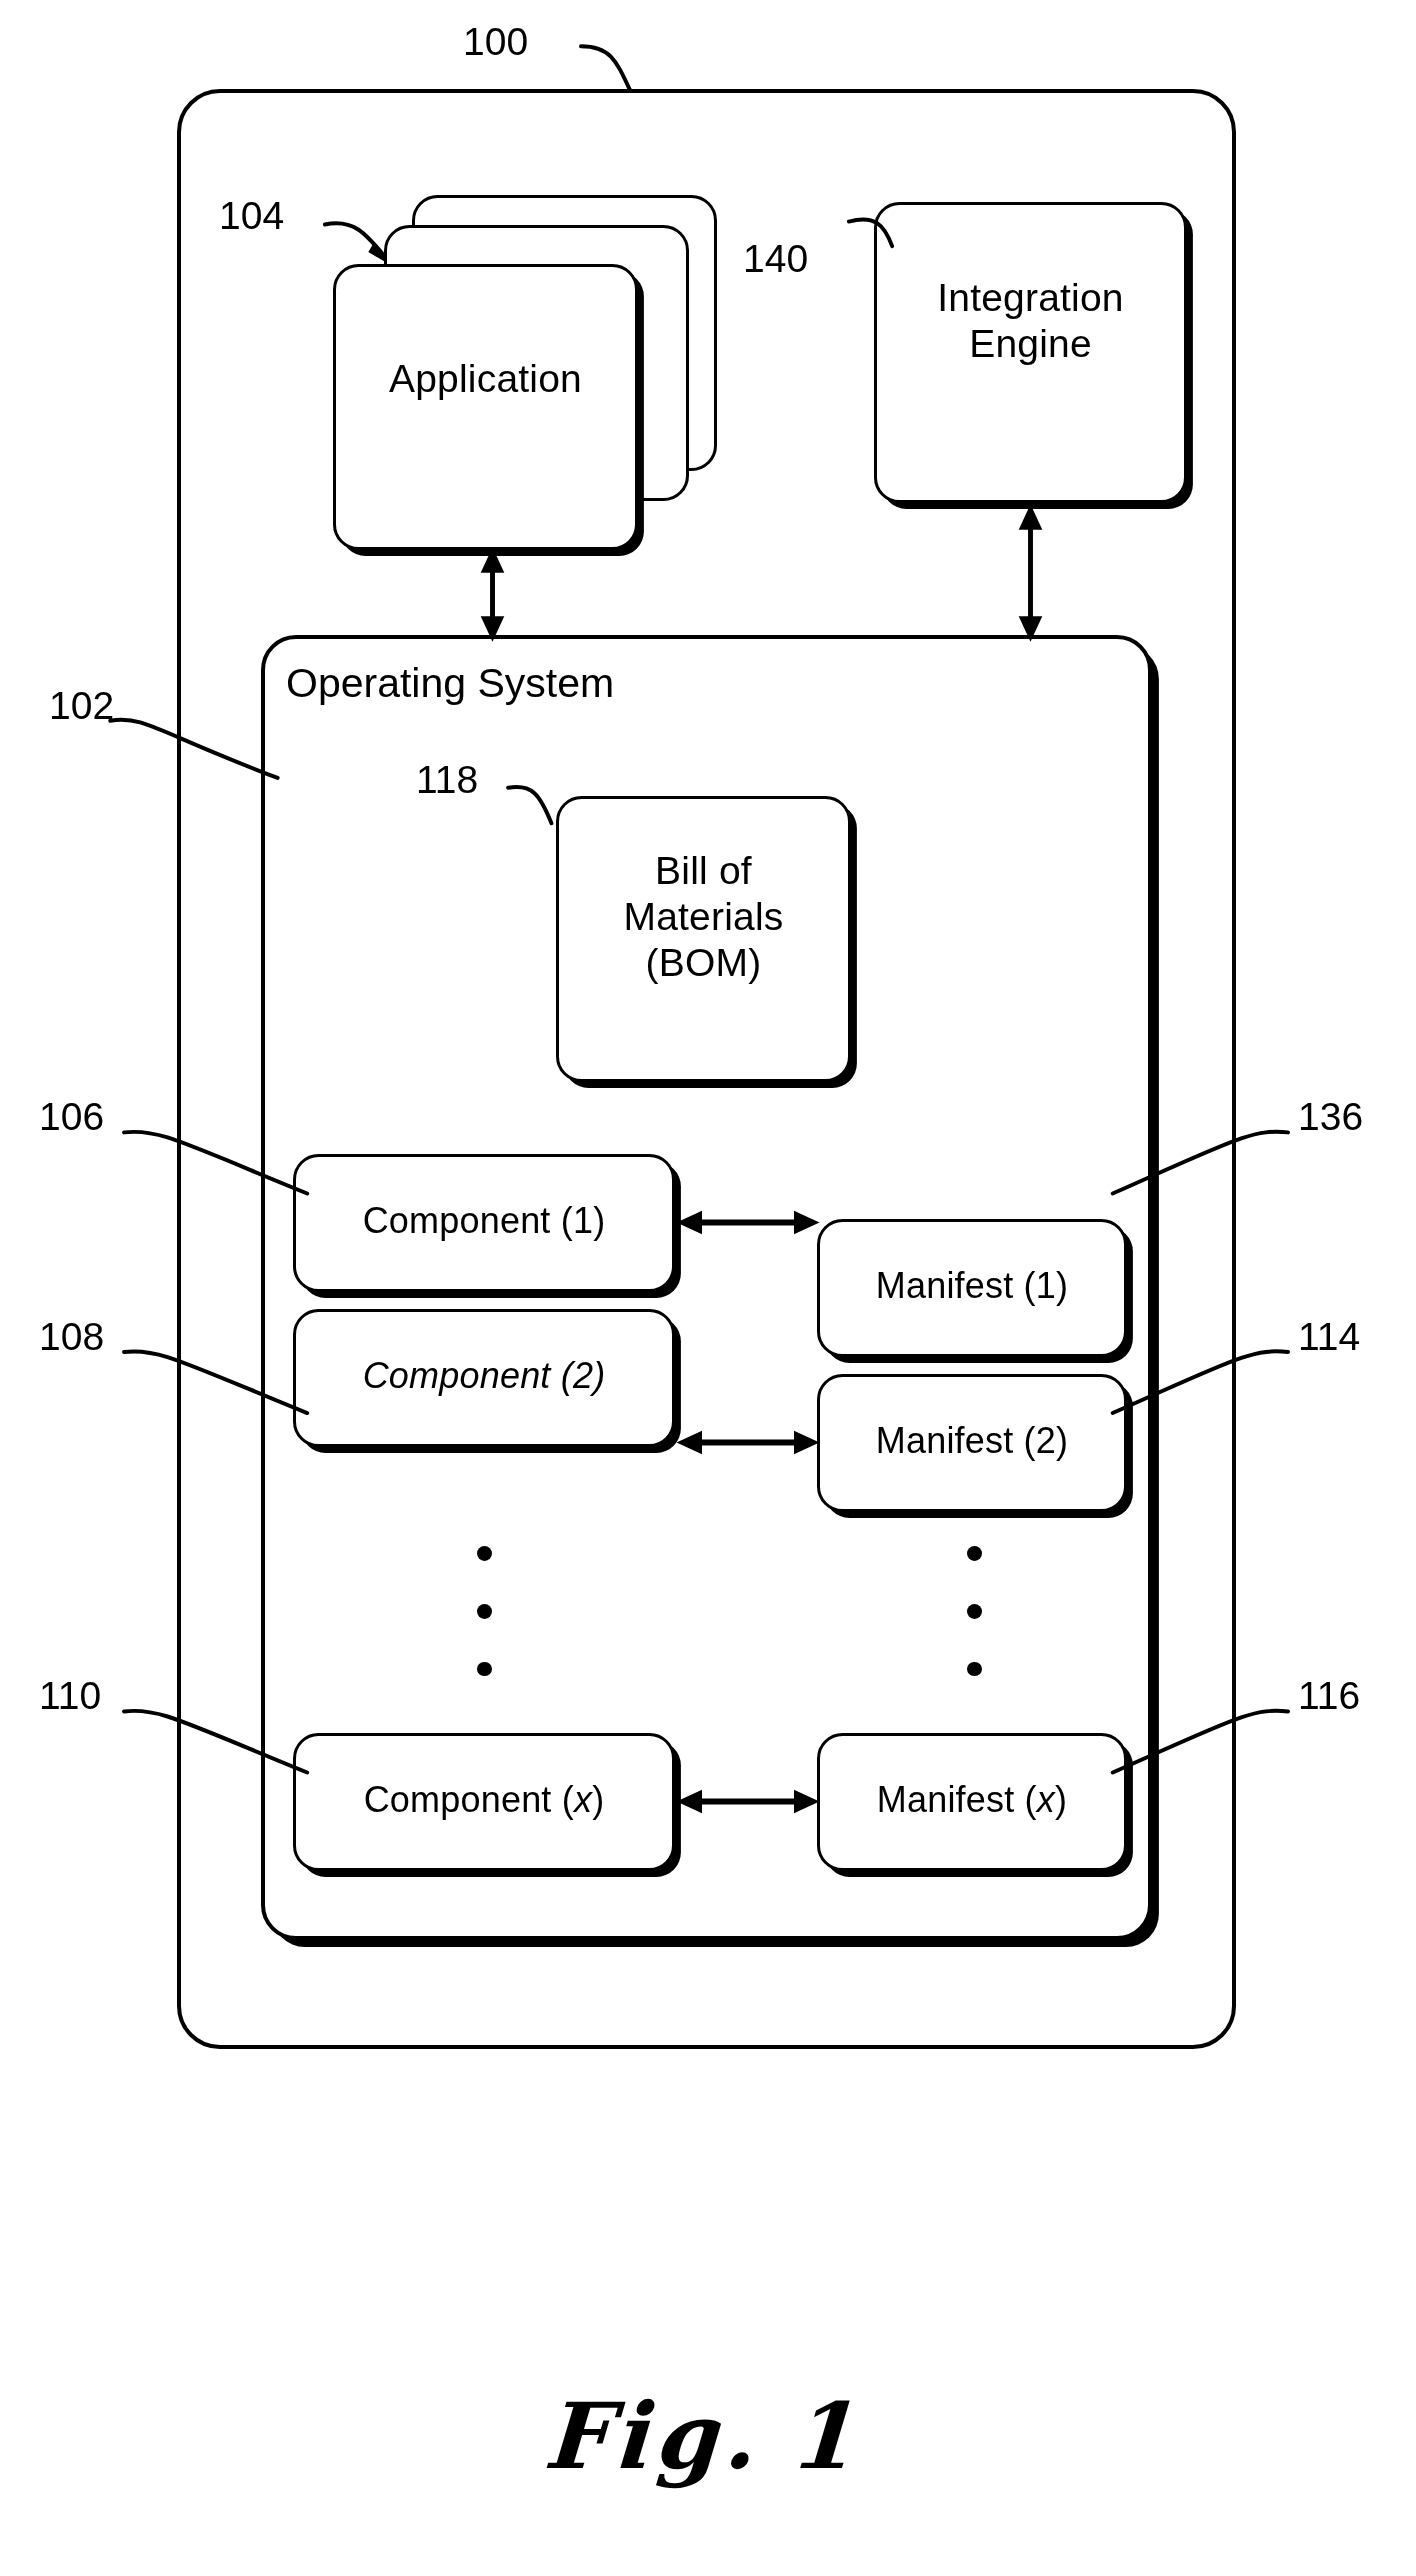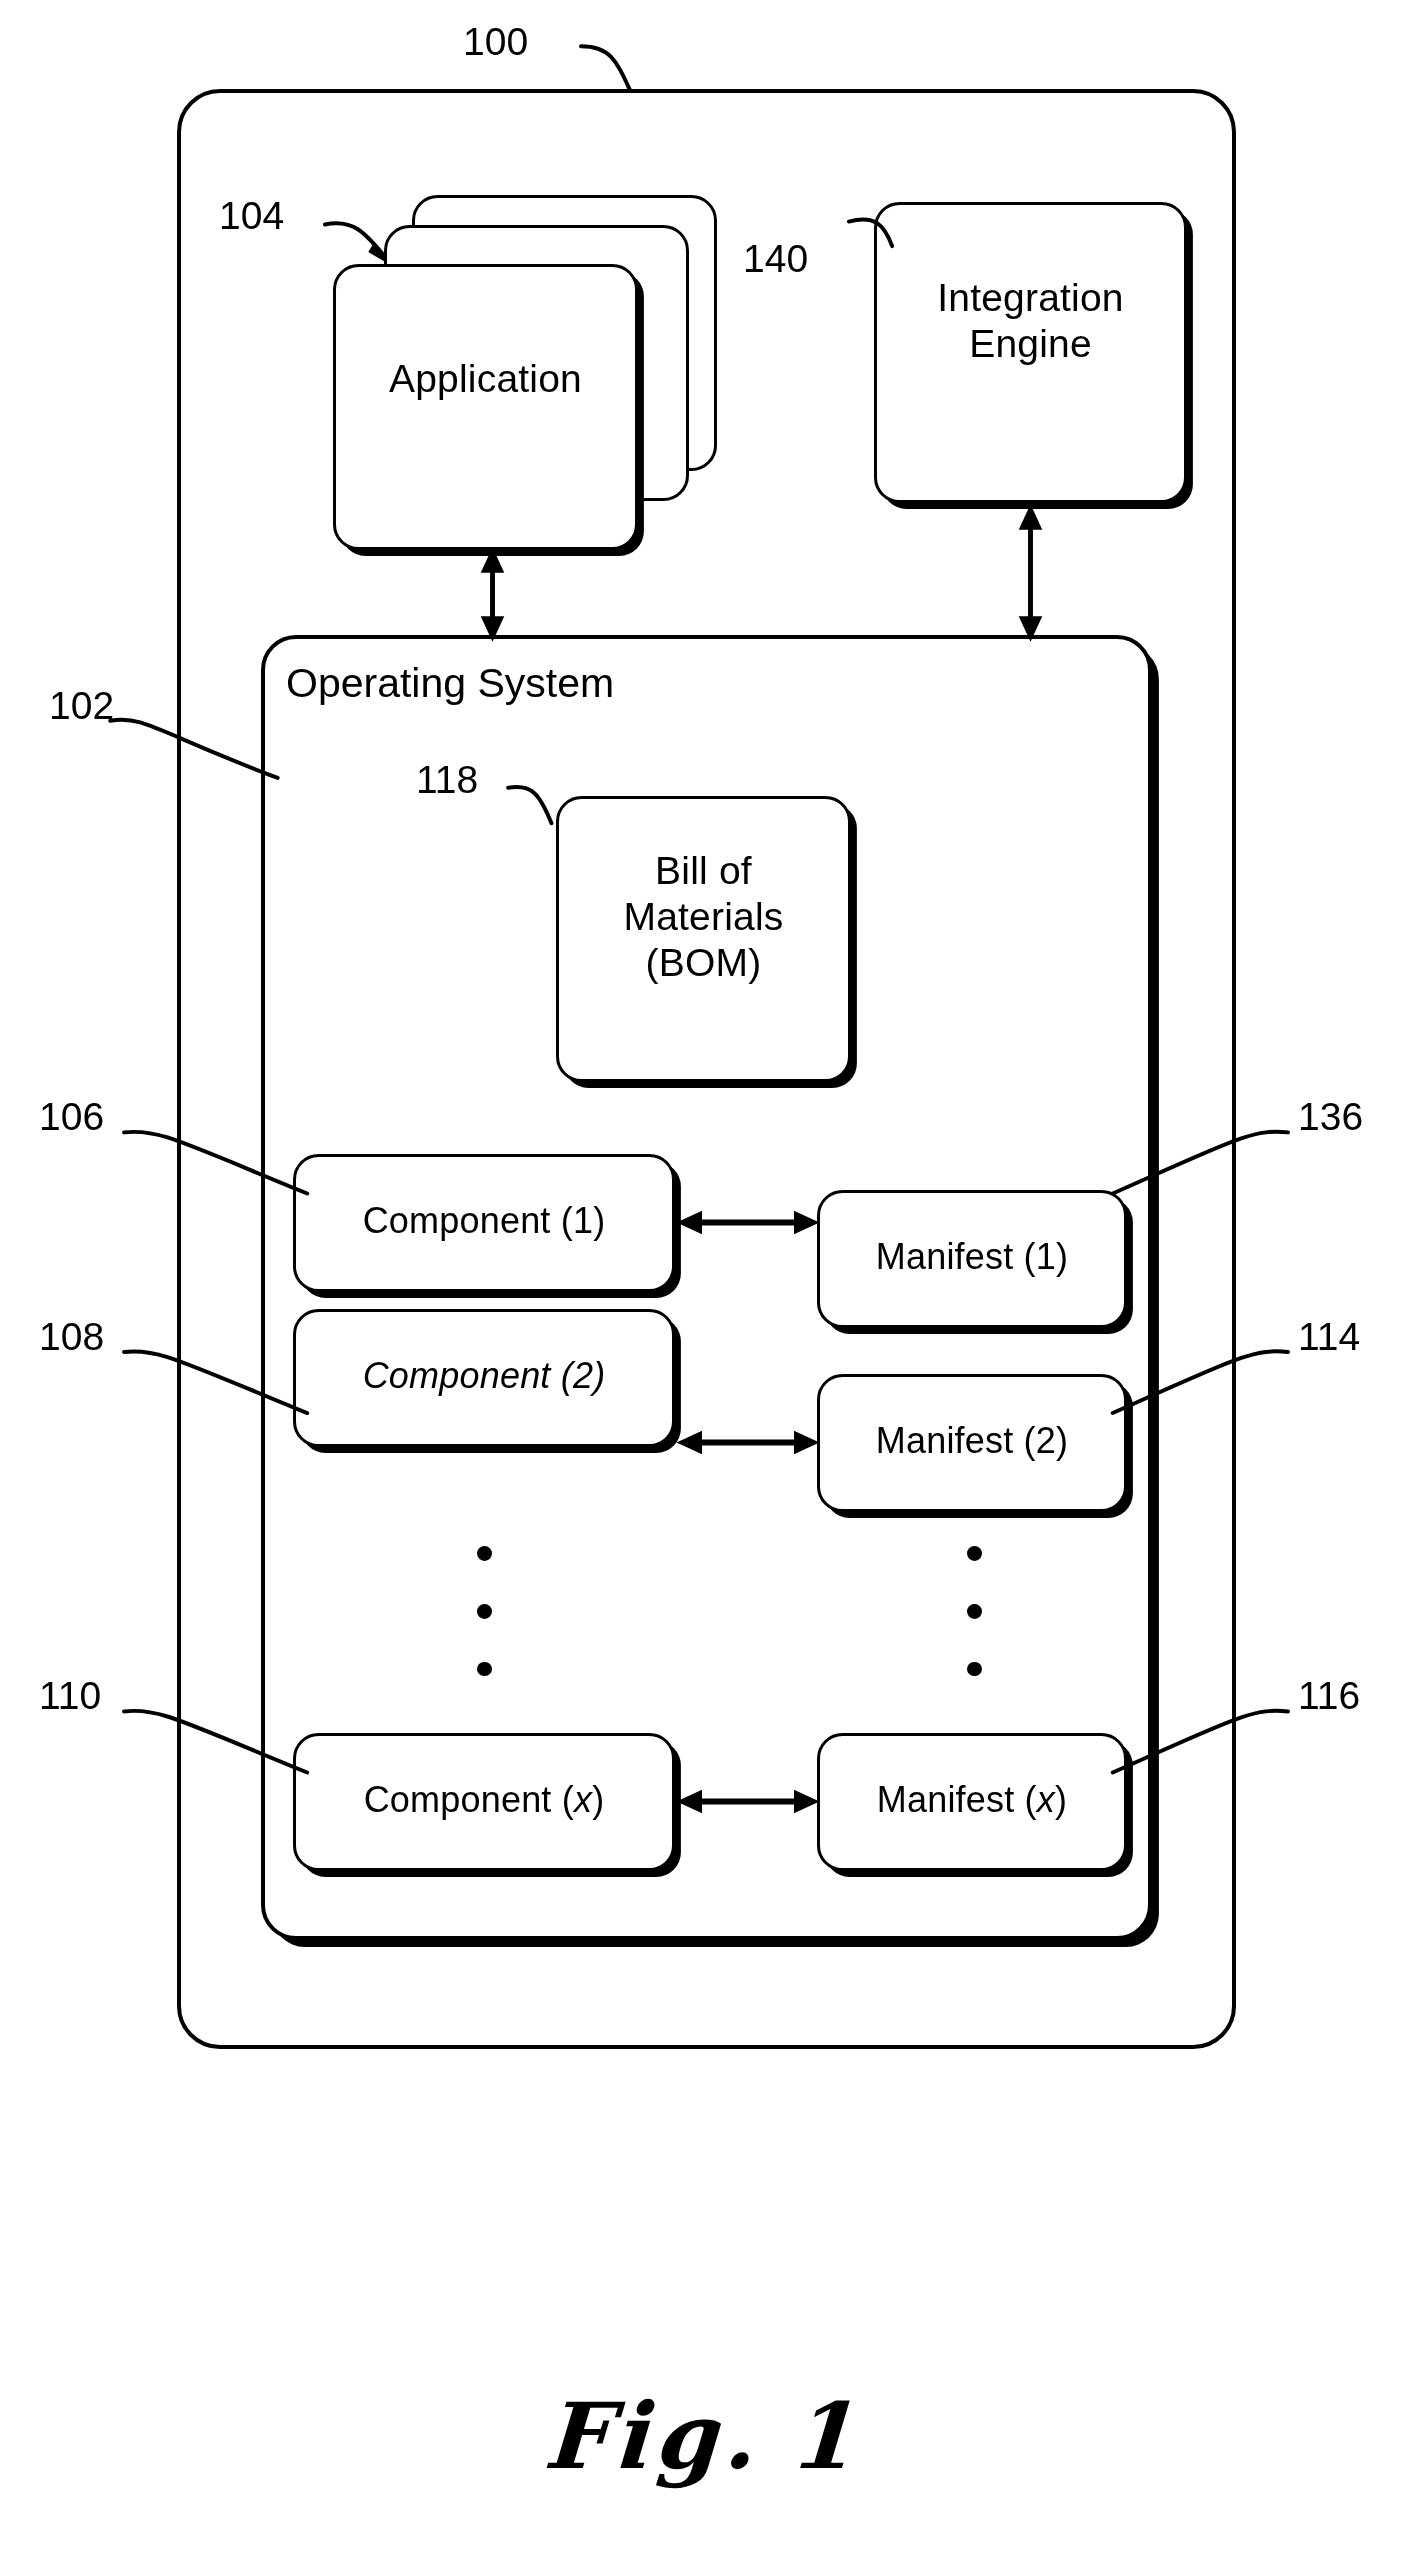"Manifest (1)" #man-1 { top: 1190px -> 1219px }
